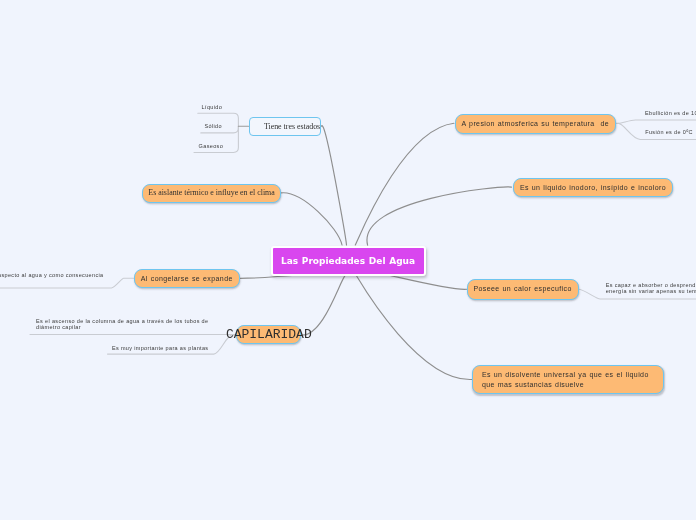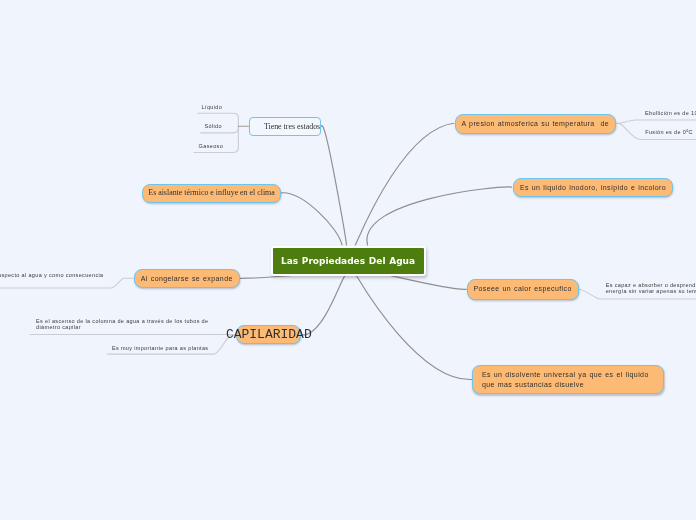"Las Propiedades Del Agua" .central { background: #4d7c0f -> #d946ef }
